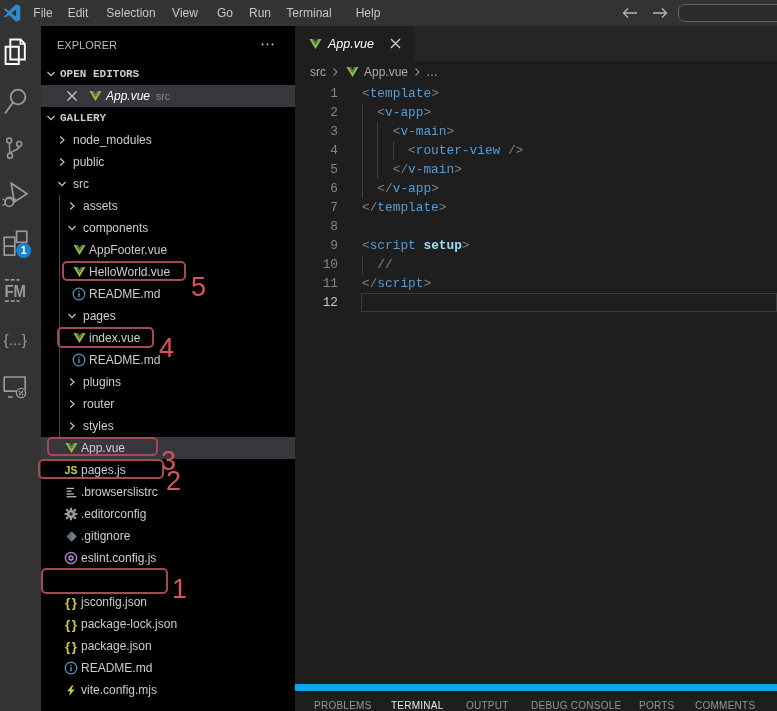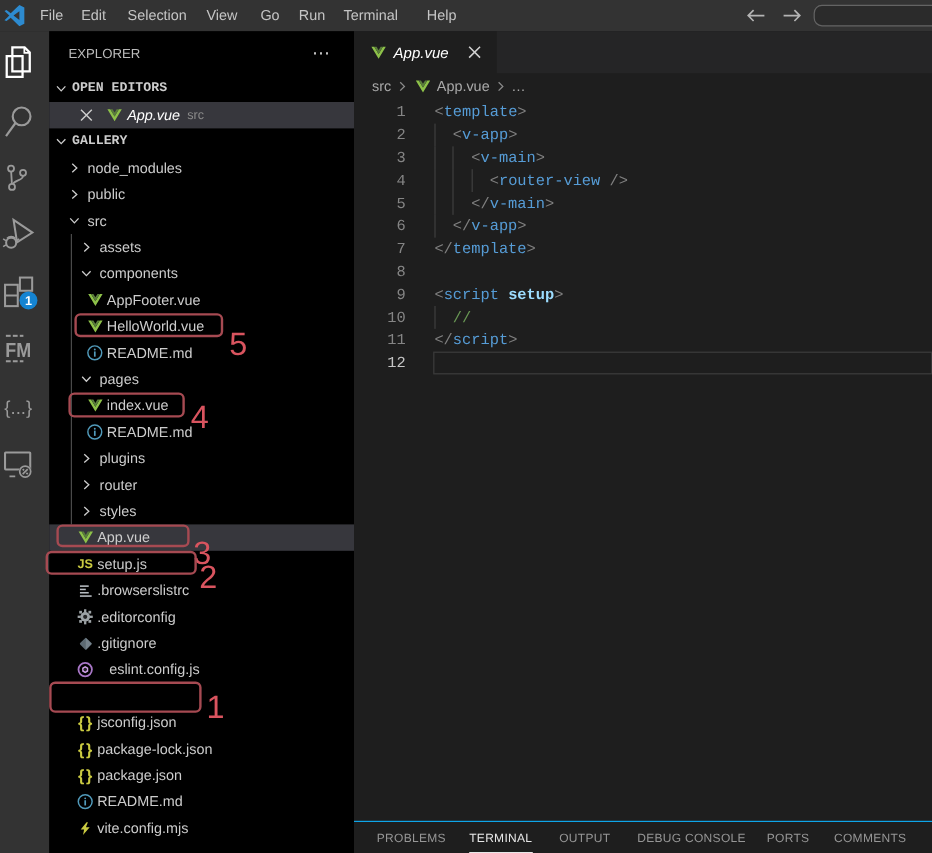"setup.js" span { text: setup.js -> pages.js }
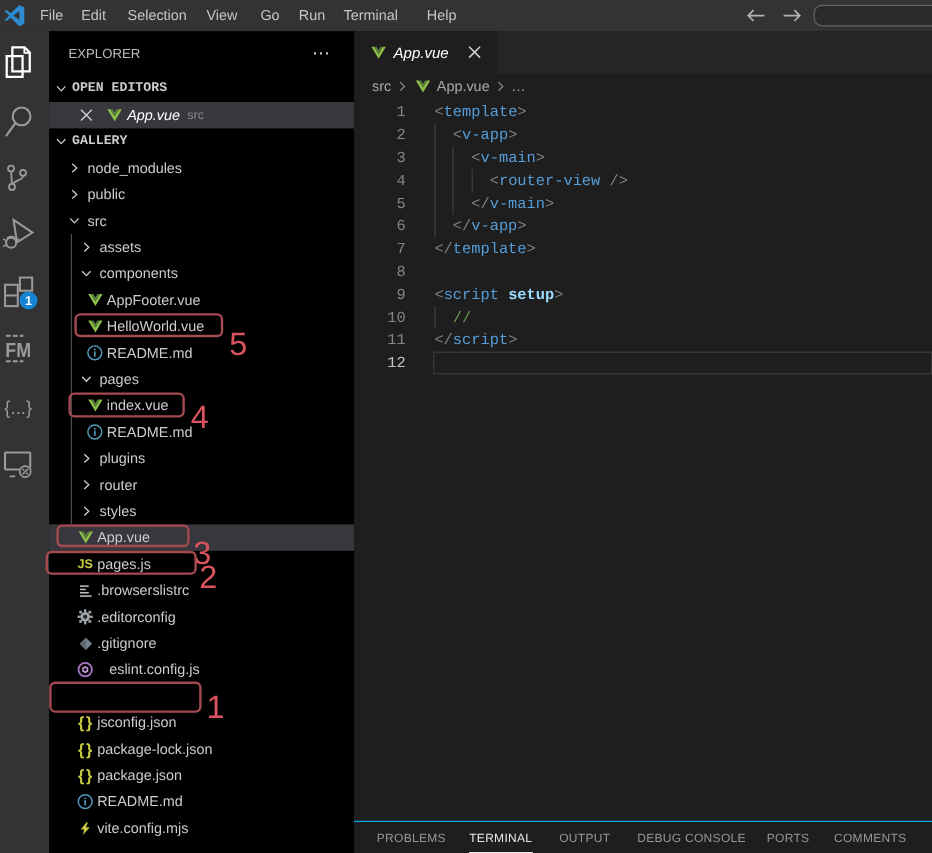"eslint.config.js" span { margin-left: 12px -> 2px }
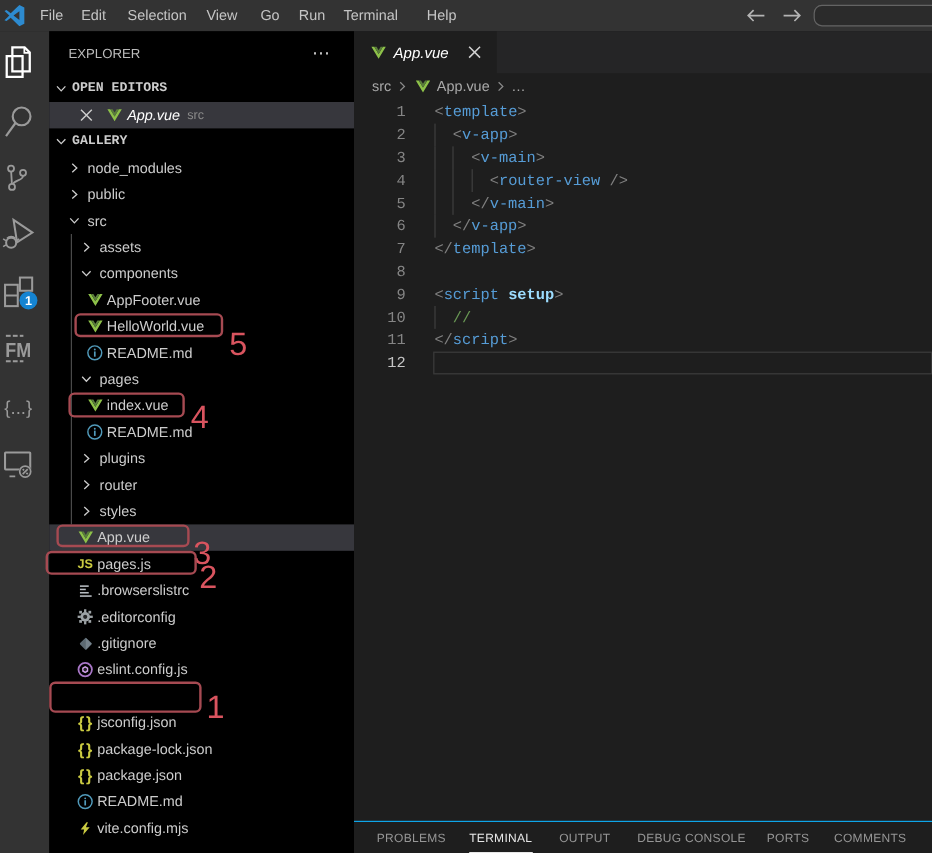"PROBLEMS" #panel { border-top: 1px solid #0ea5e9 -> 7px solid #0ea5e9 }
